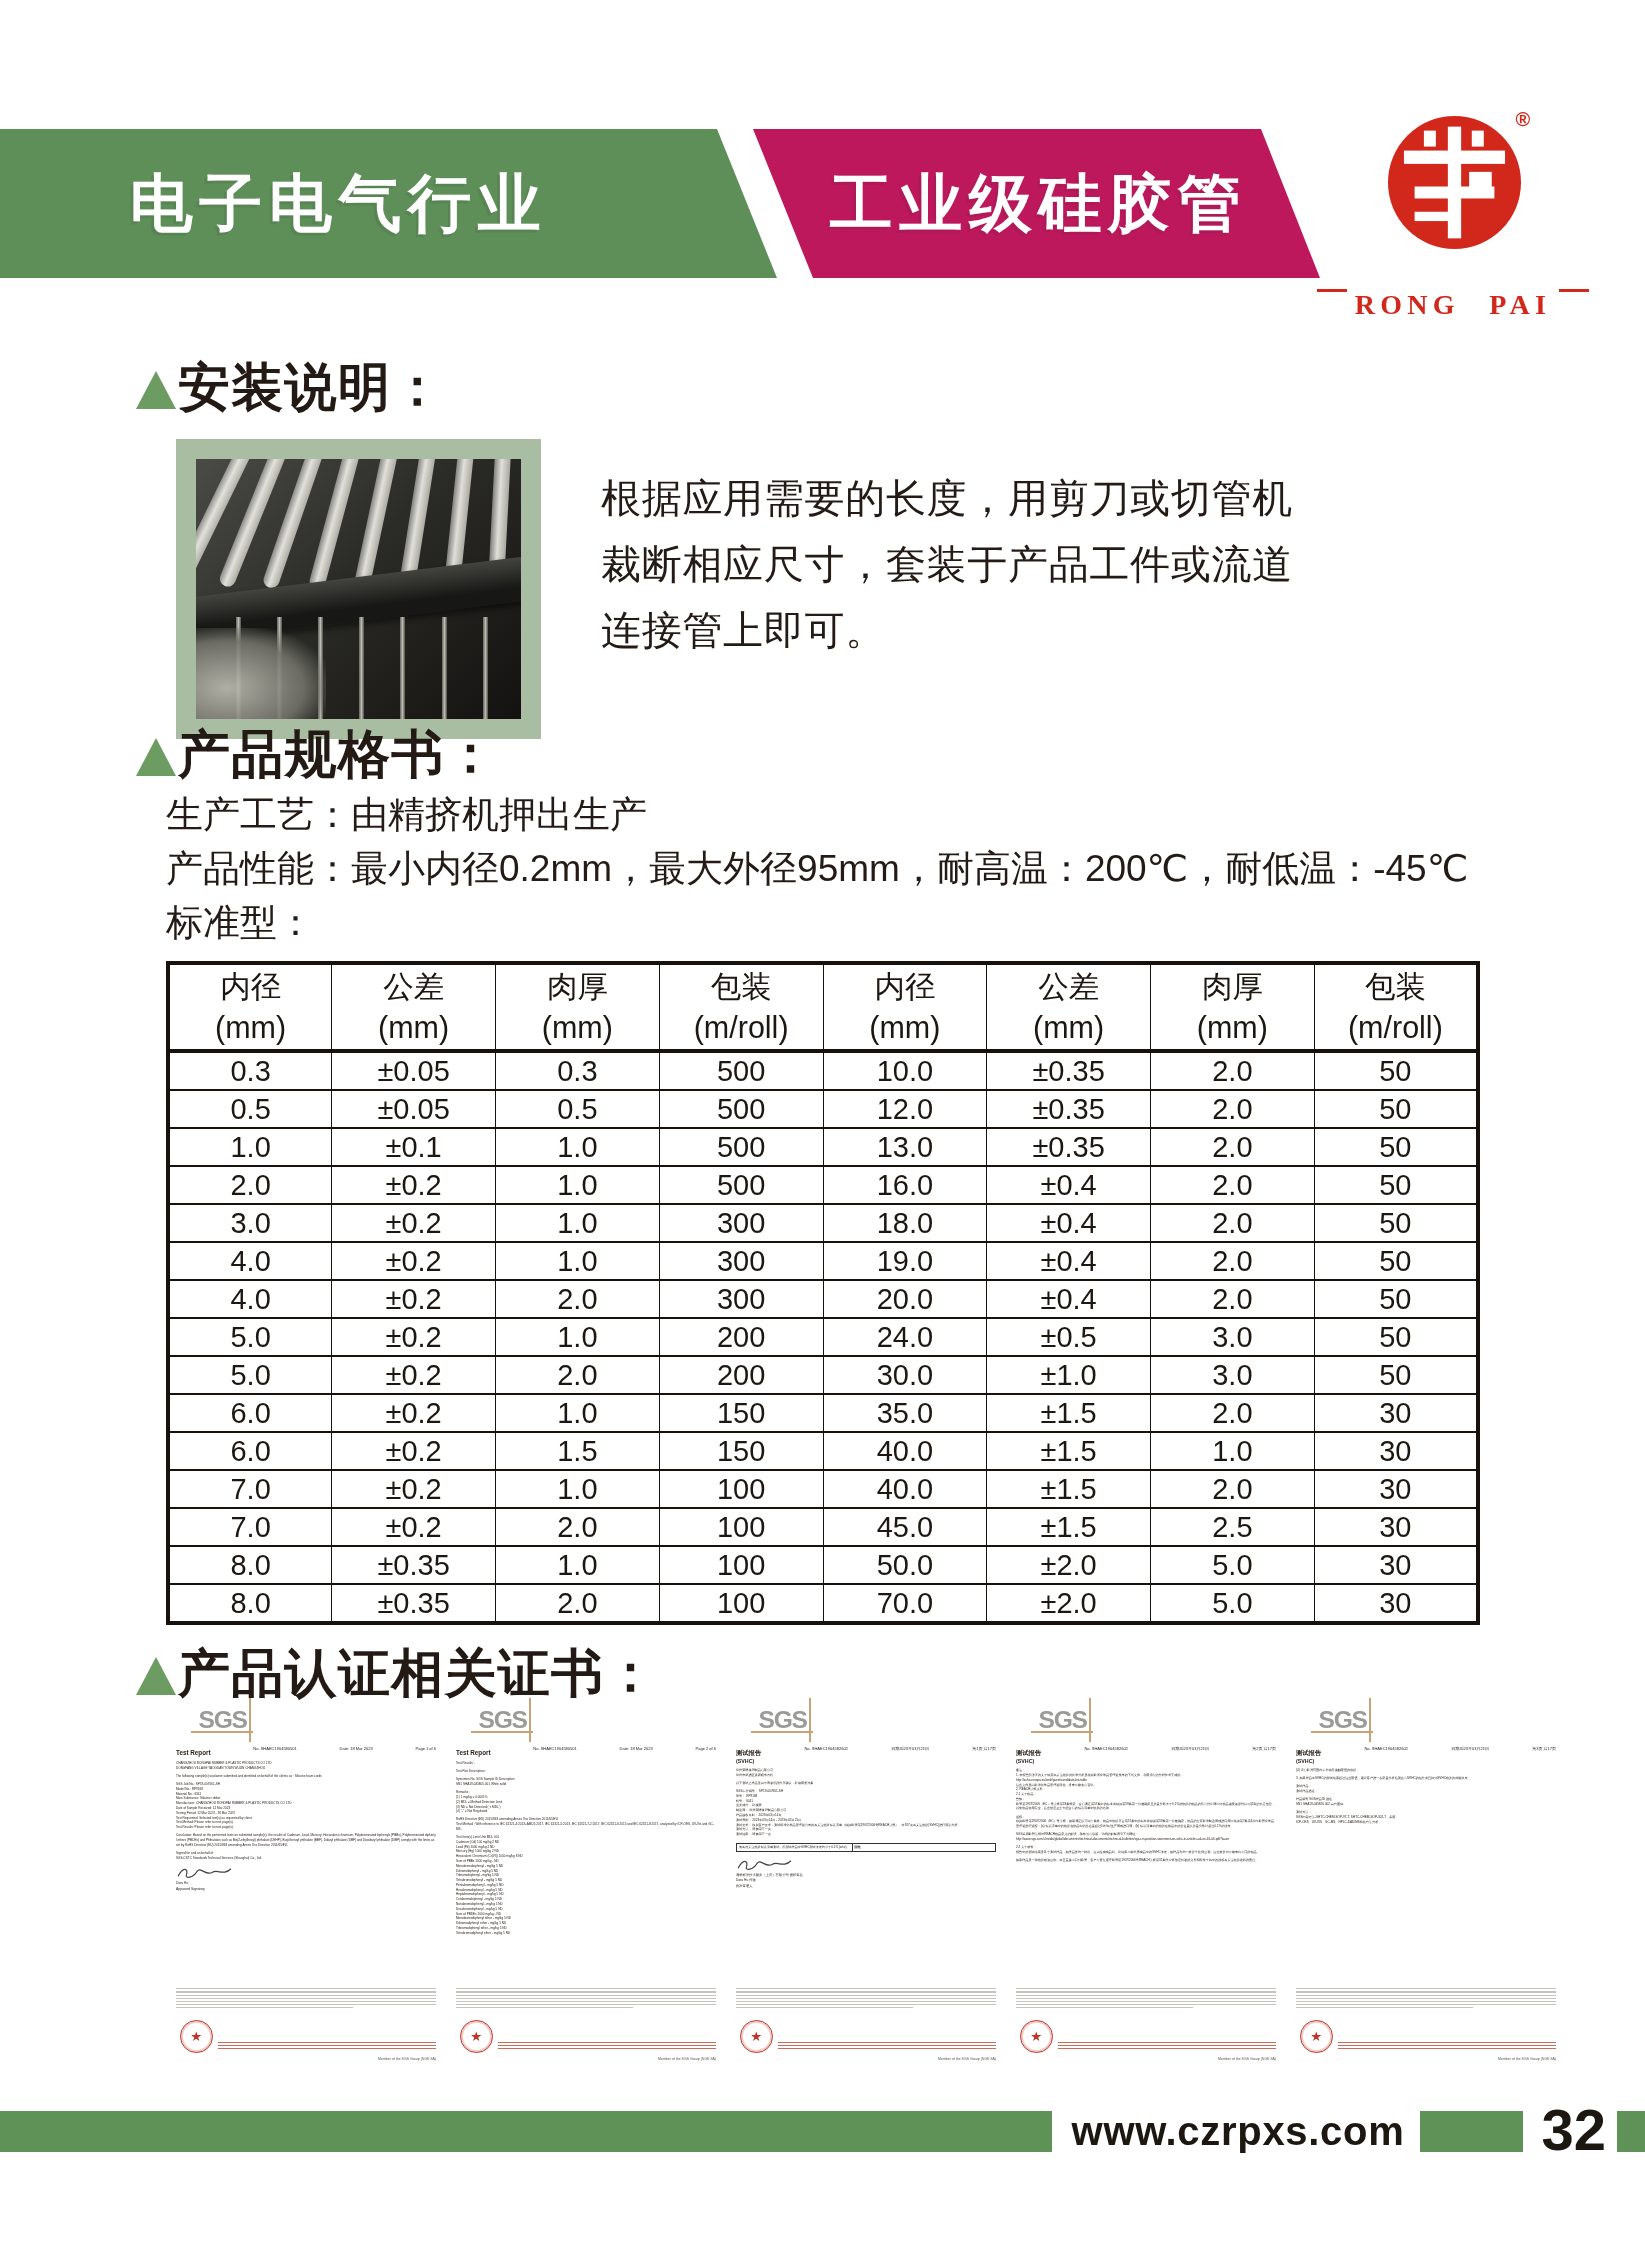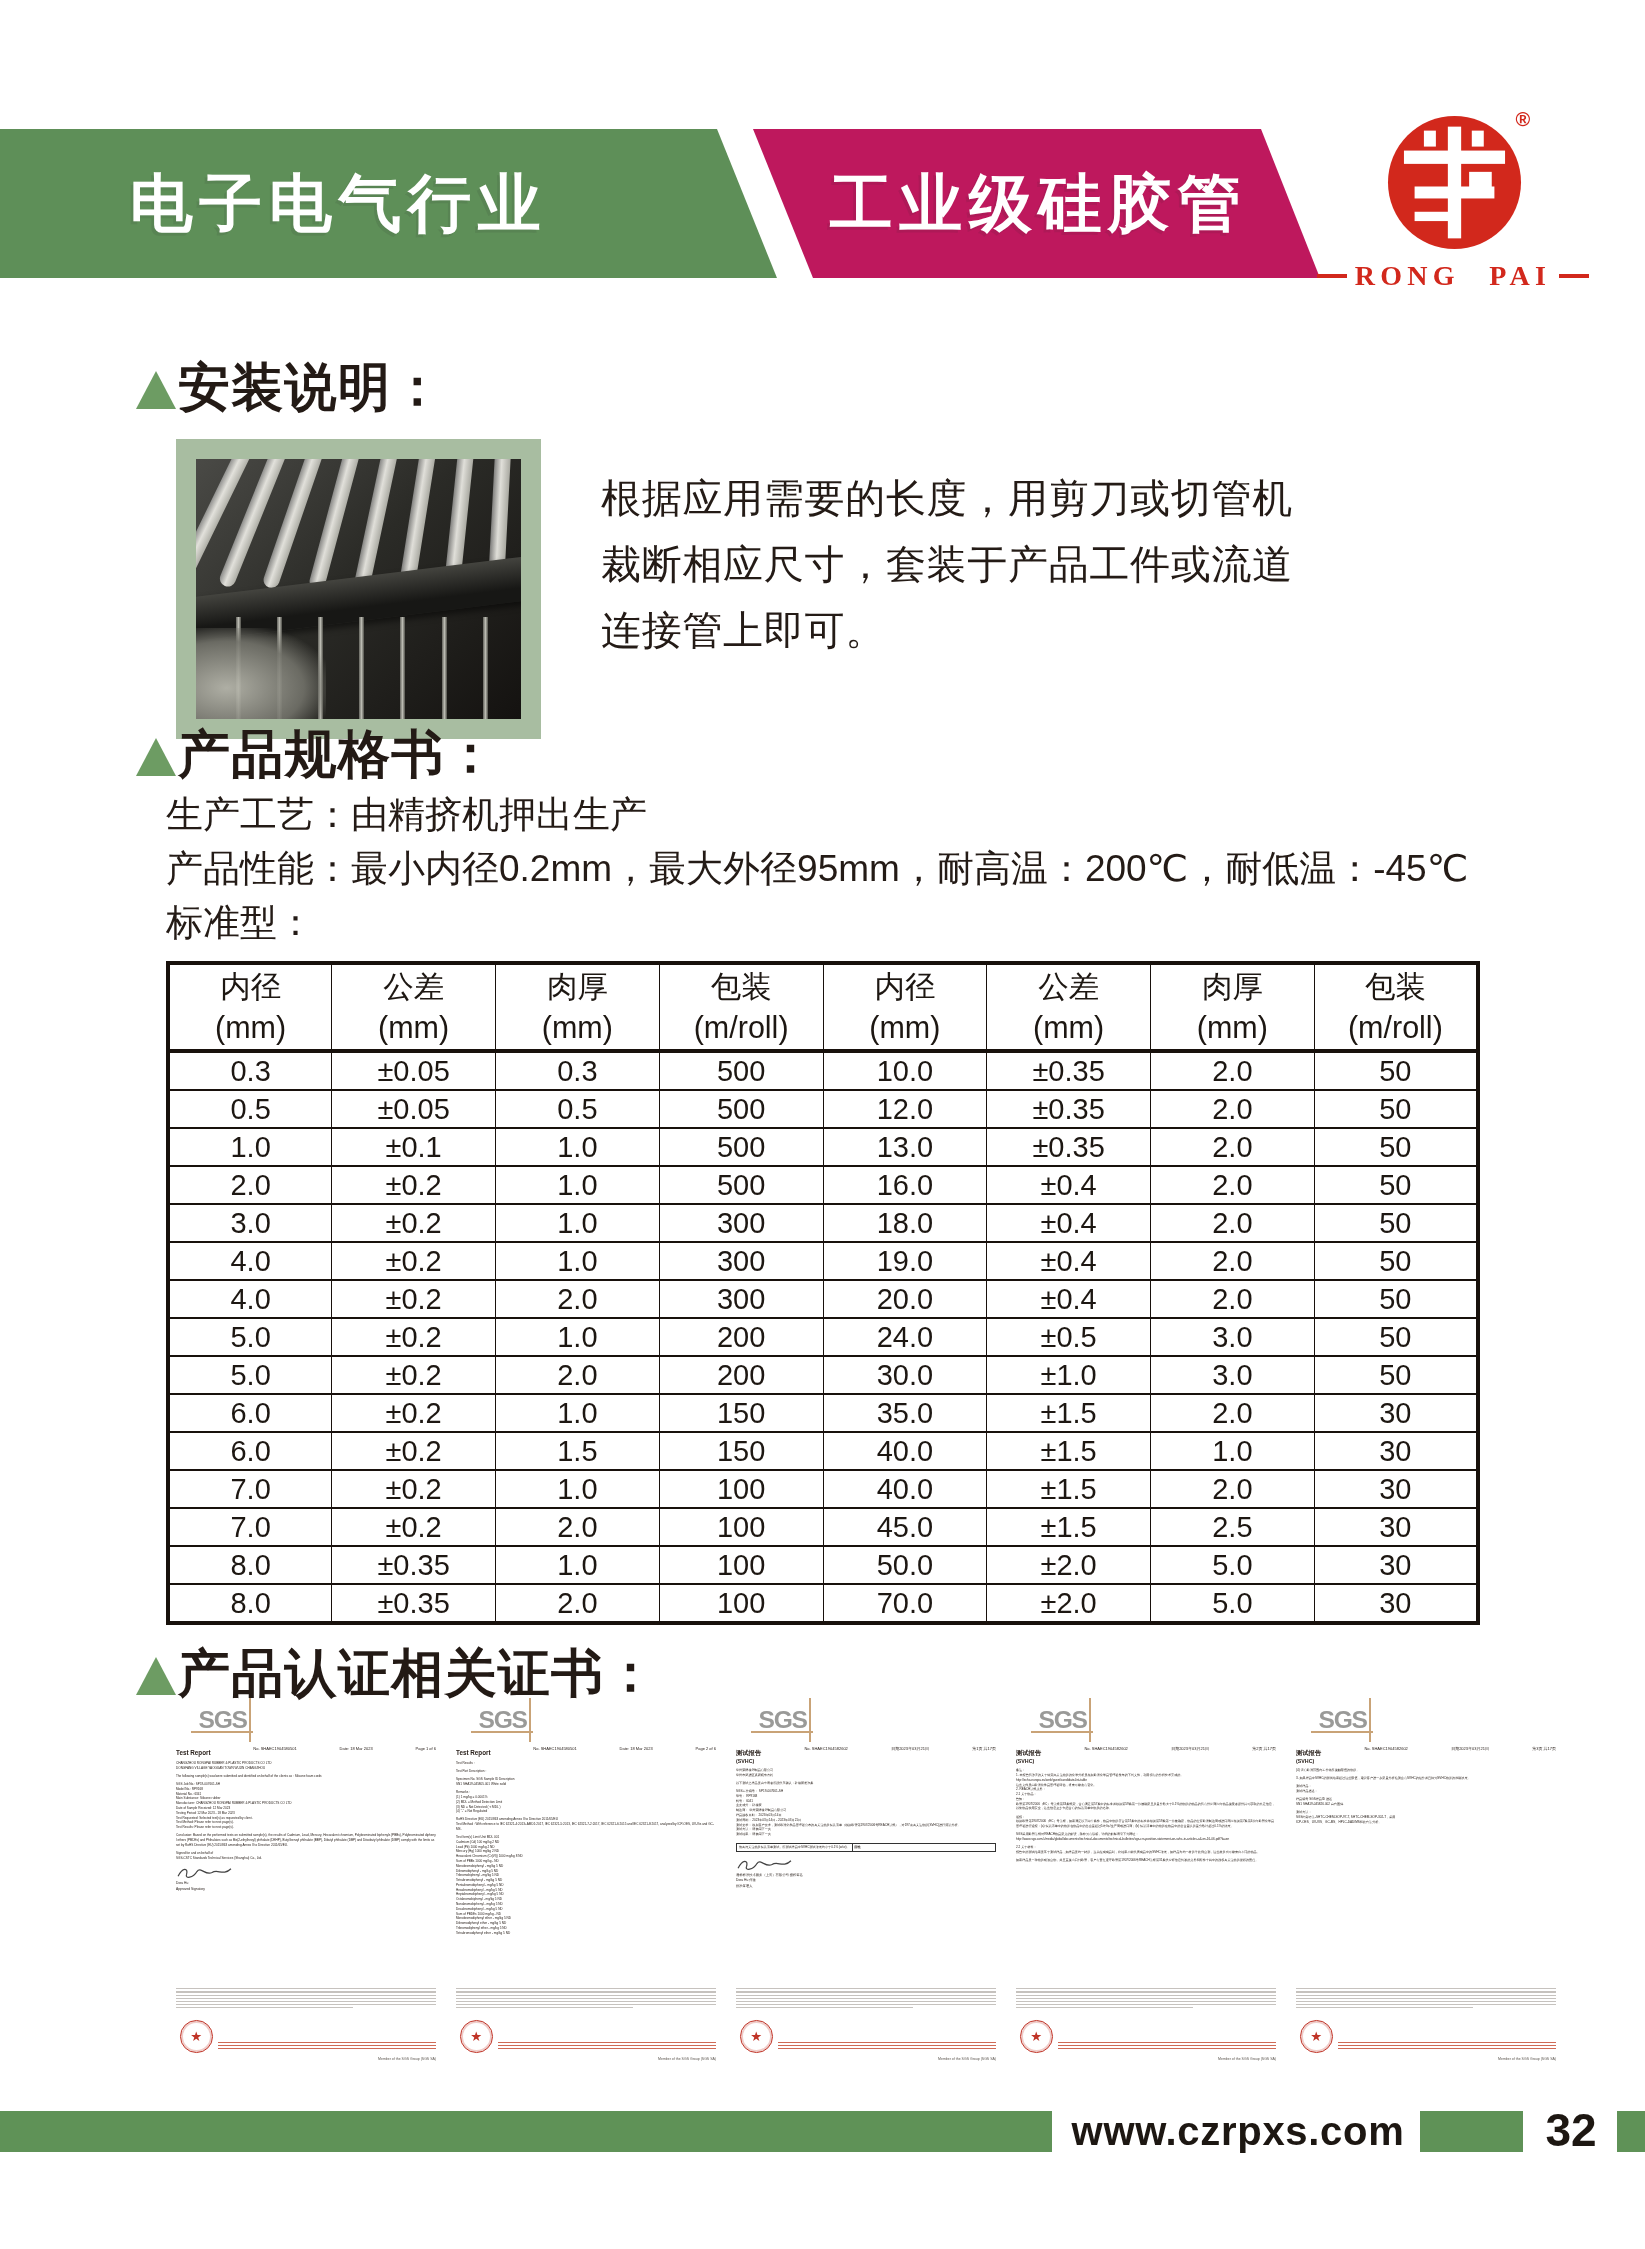"RONG PAI" .brand .bn { margin-top: none -> 29px }
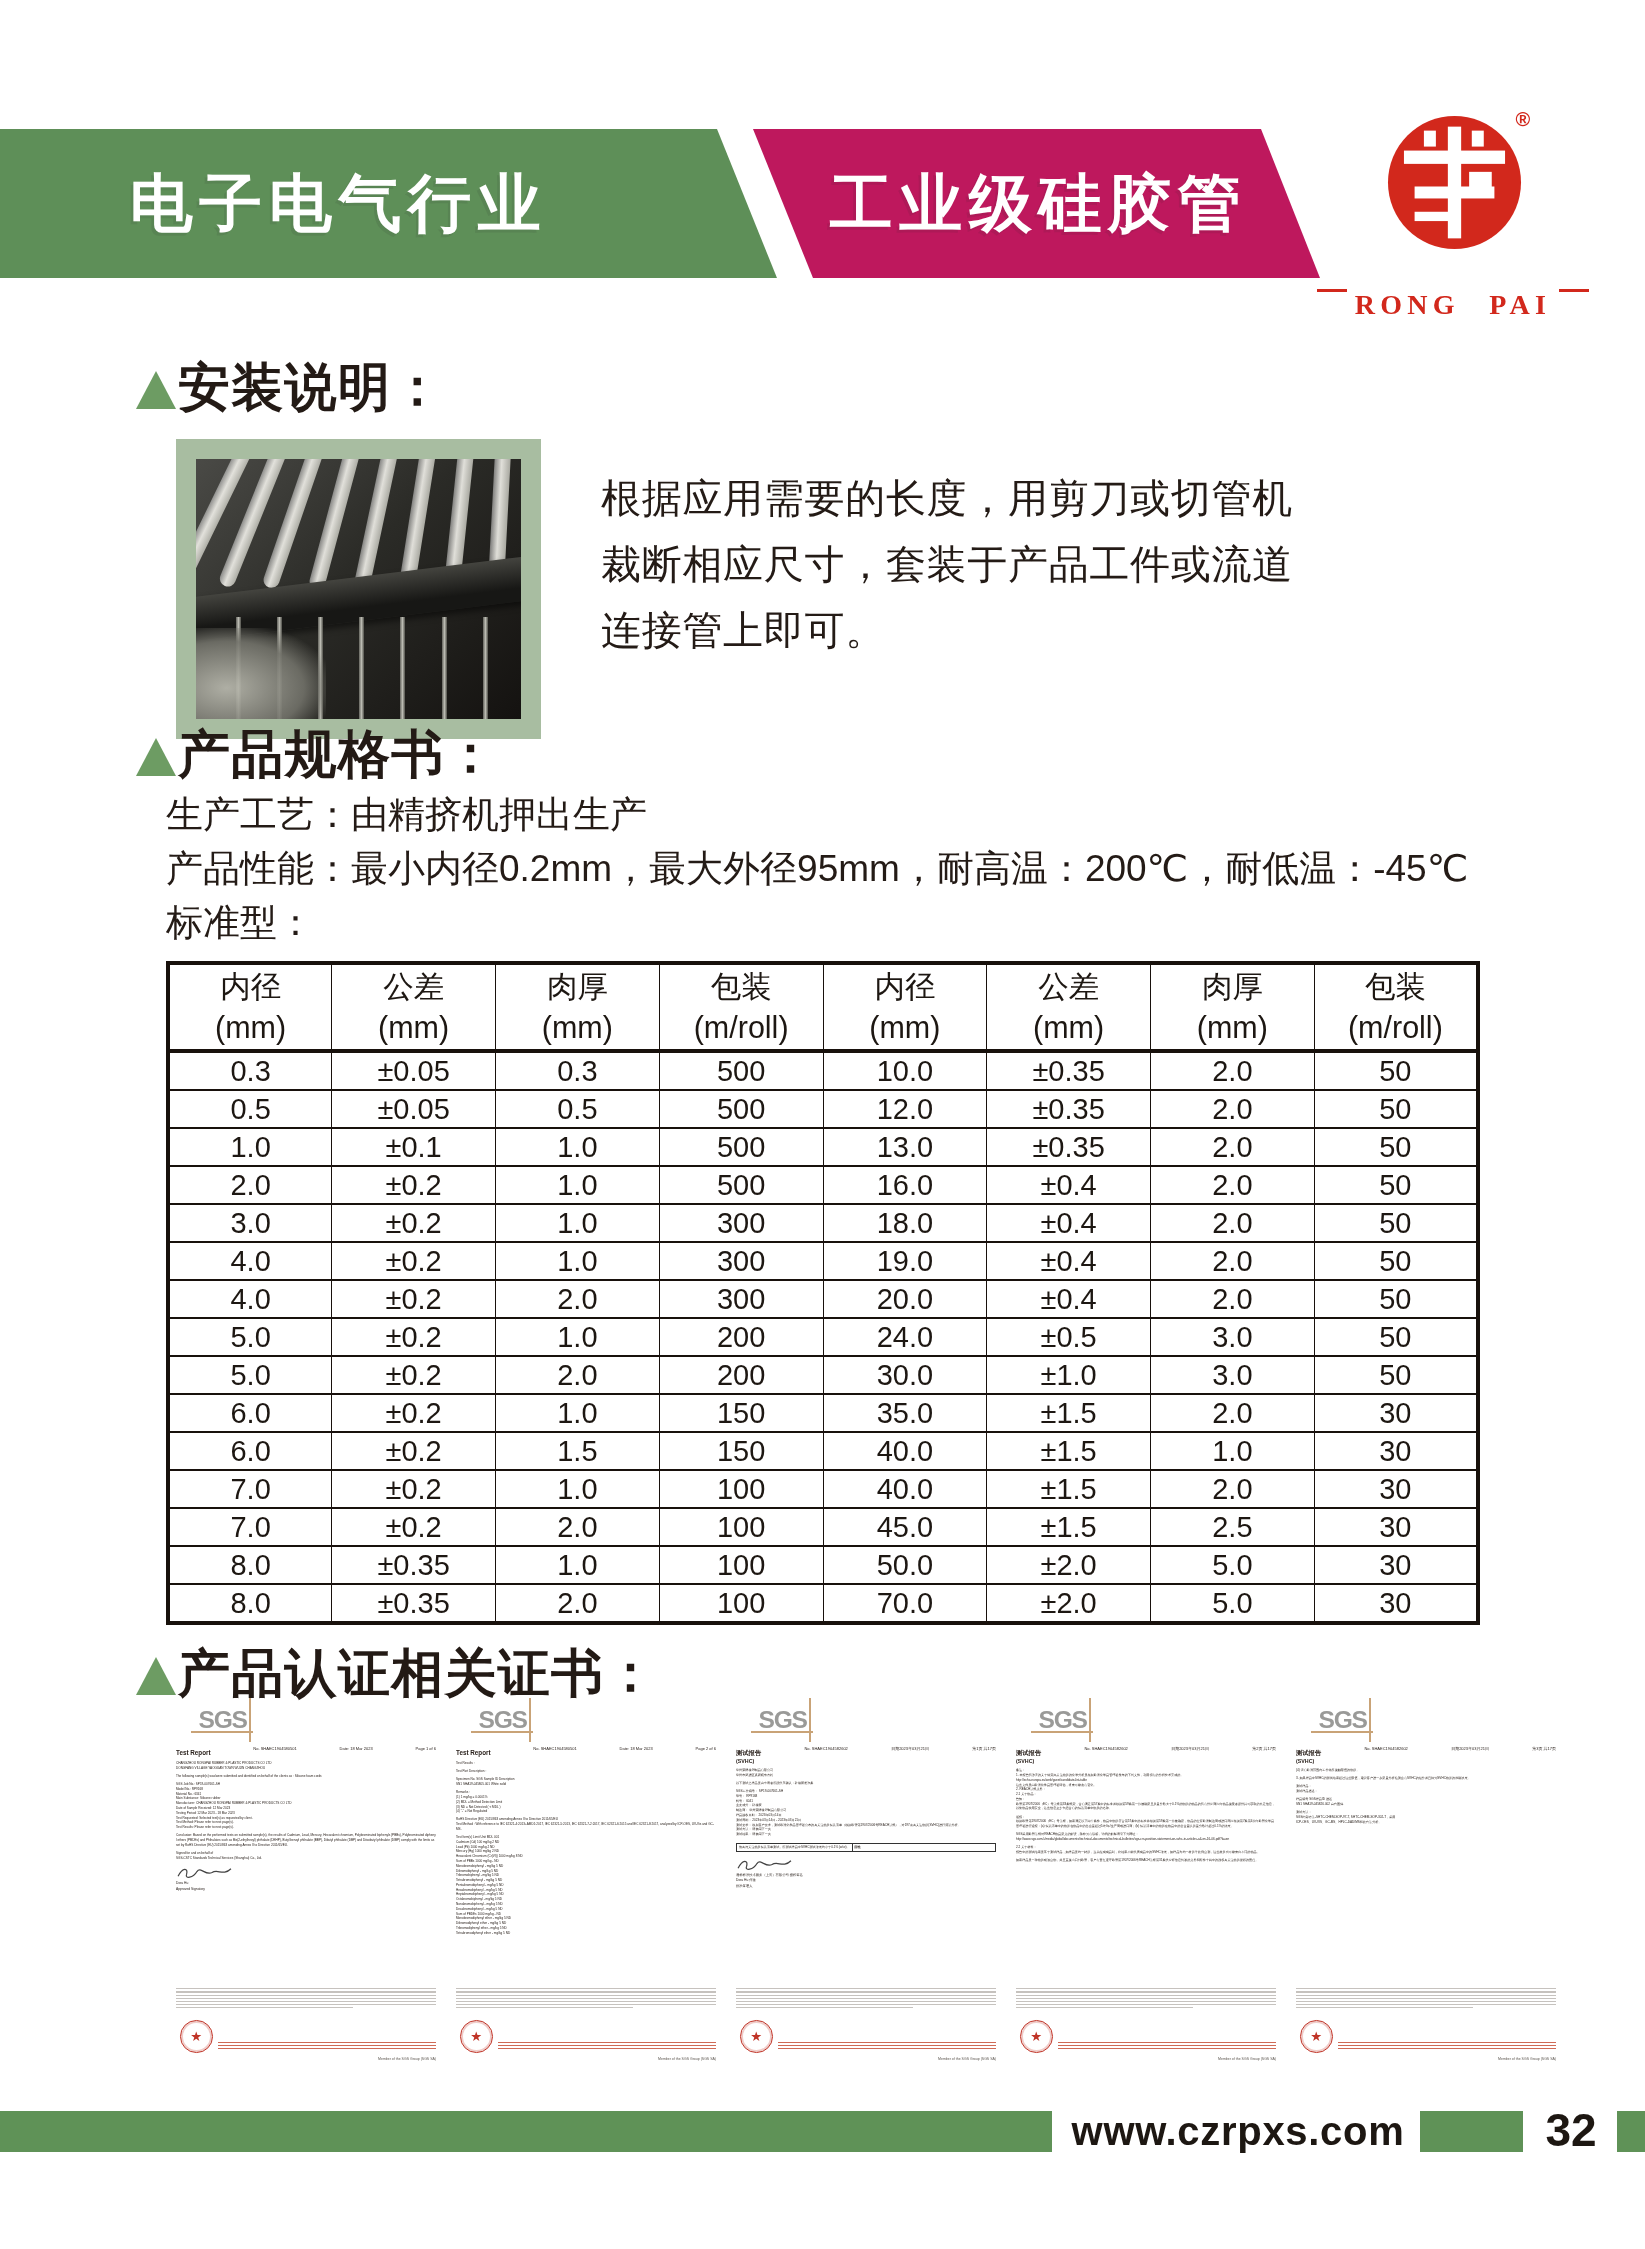"32" .f-num { font-size: 46px -> 58px; text-align: center -> right }
